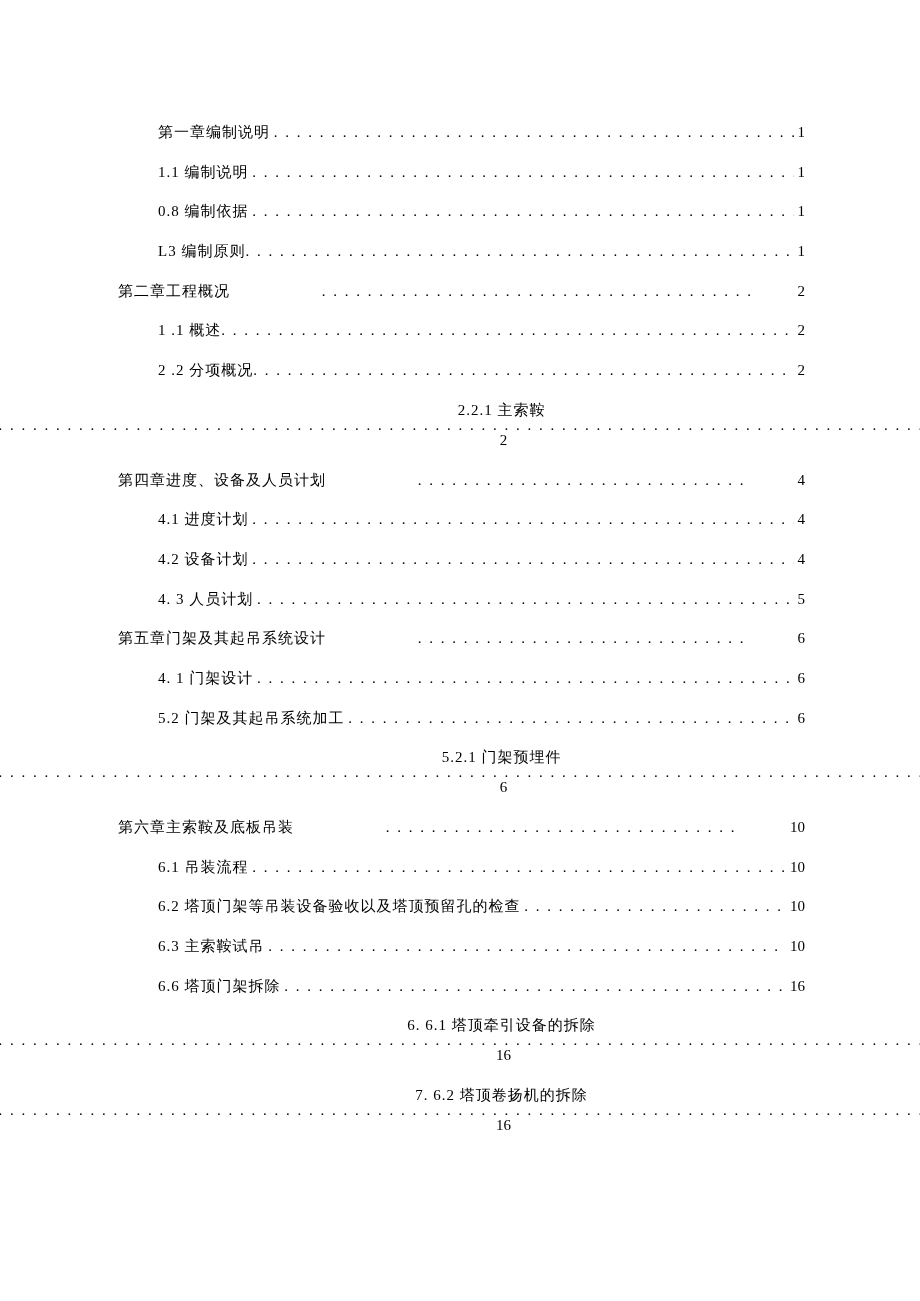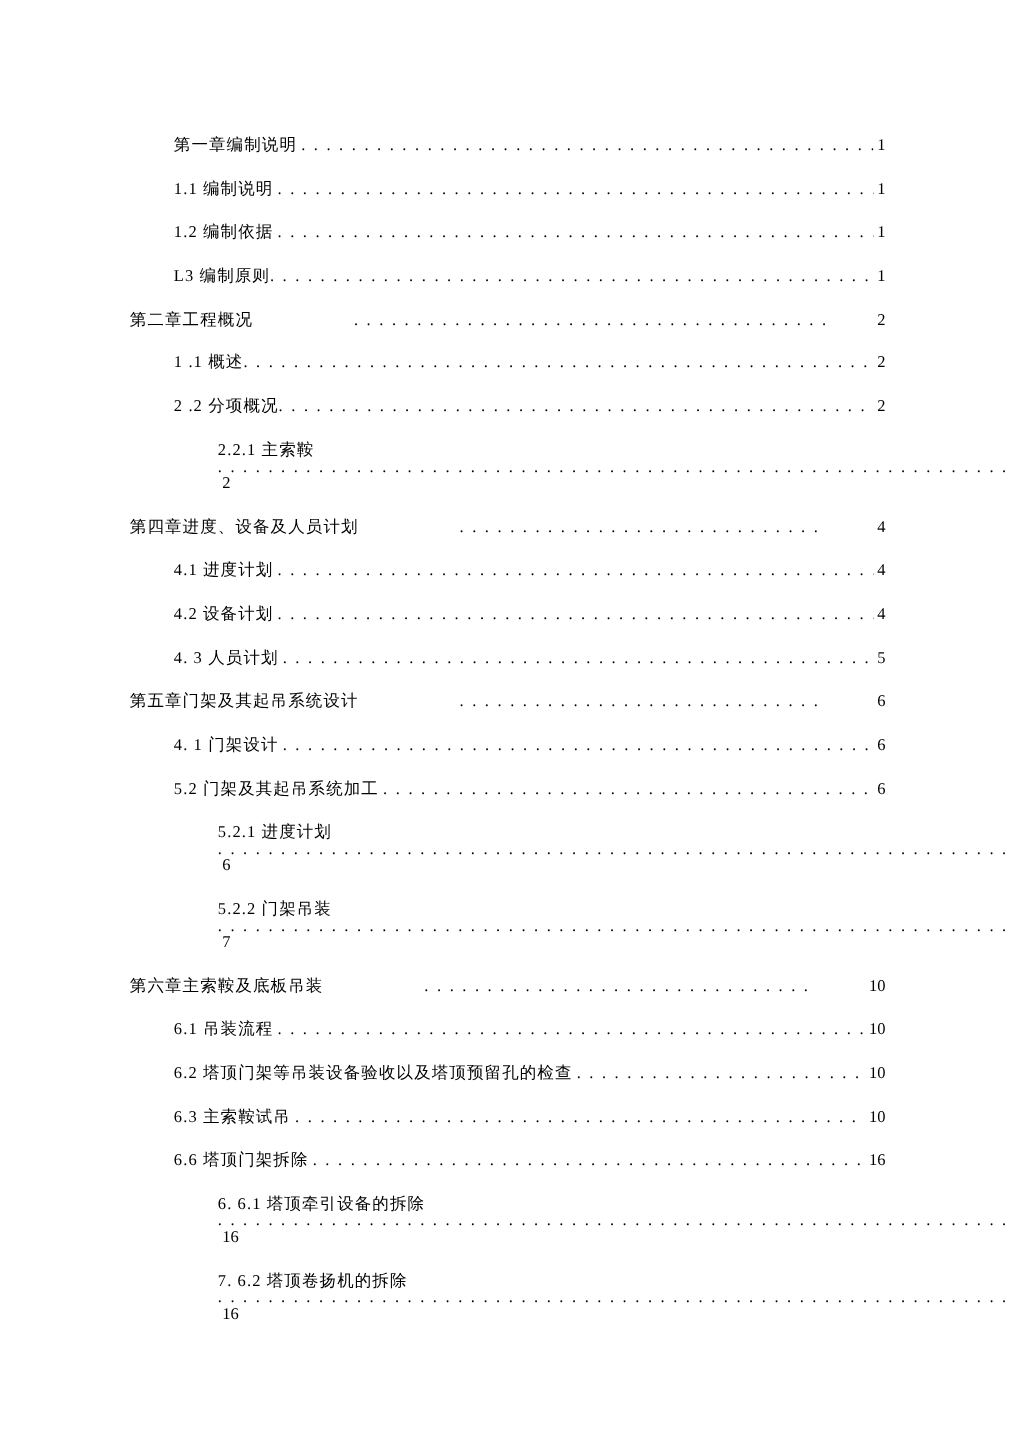"第一章编制说明" .toc-entry { align-items: flex-start -> center }
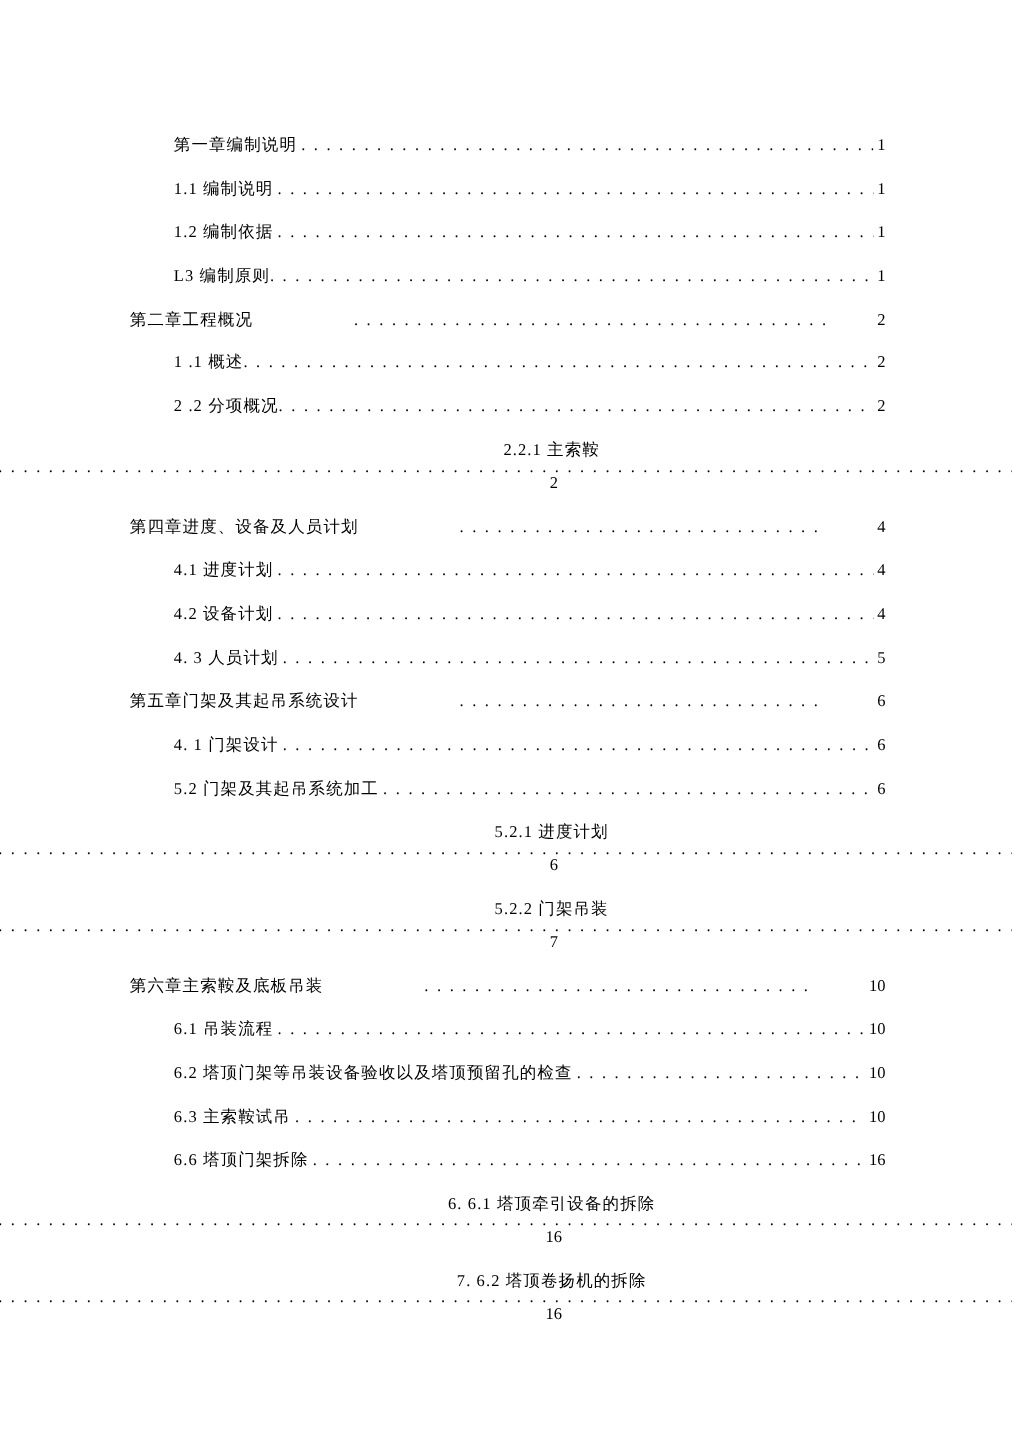"1.2 编制依据" span.toc-label { text: 1.2 -> 0.8 }
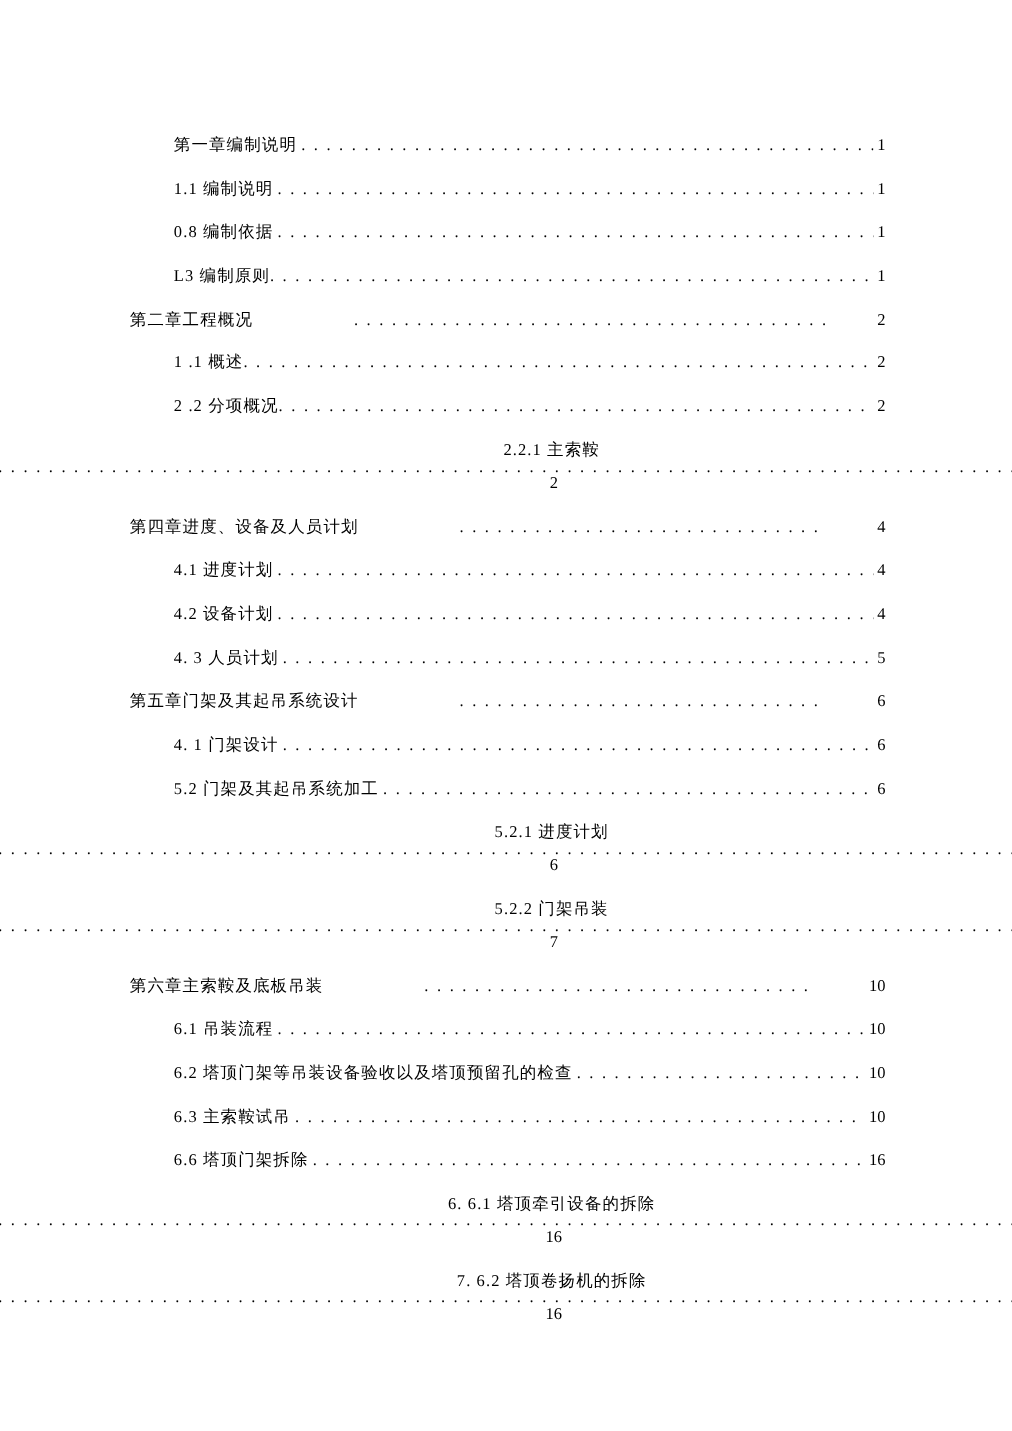"5.2.1 进度计划" span.toc-label { text: 进度计划 -> 门架预埋件 }
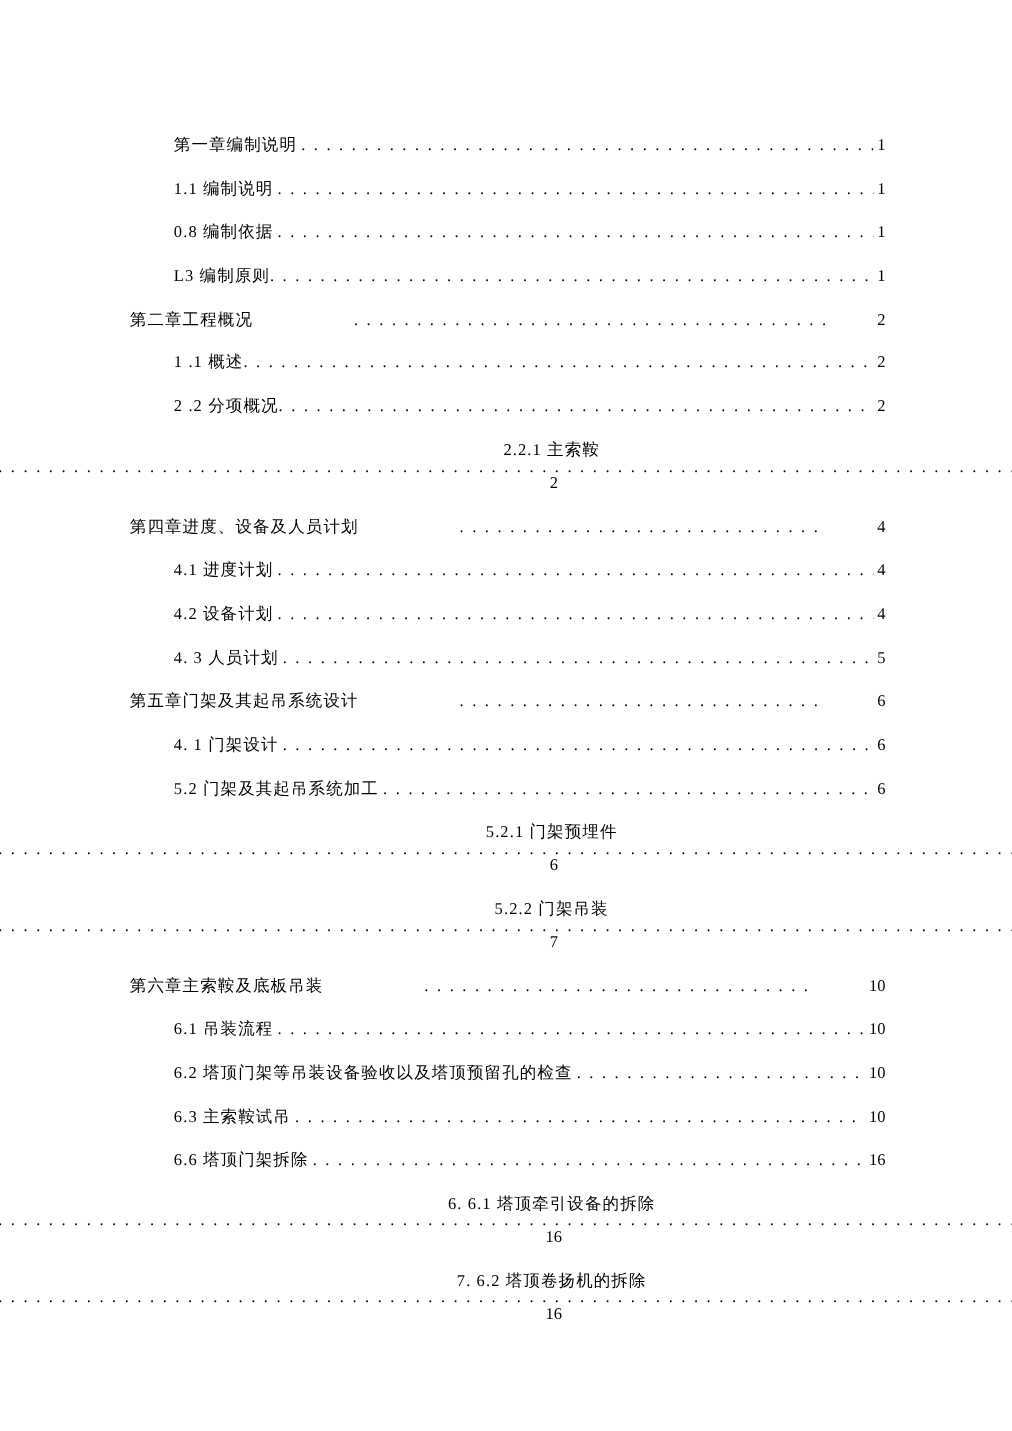"5.2.2 门架吊装" div.toc-entry { html: <div> <span>5.2.2 门架吊装</span> <span></span> <span>7</span> </div> -> none }
